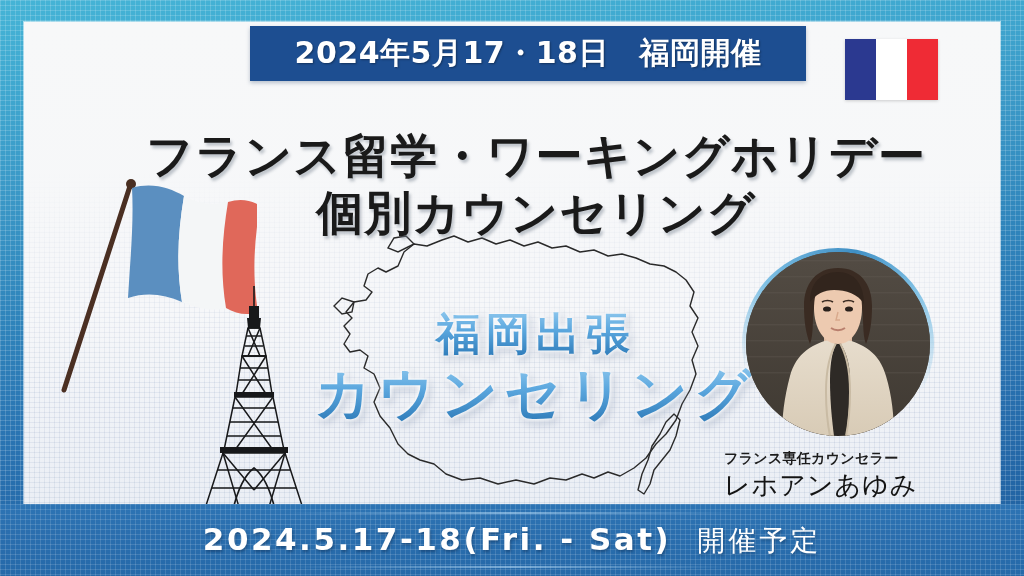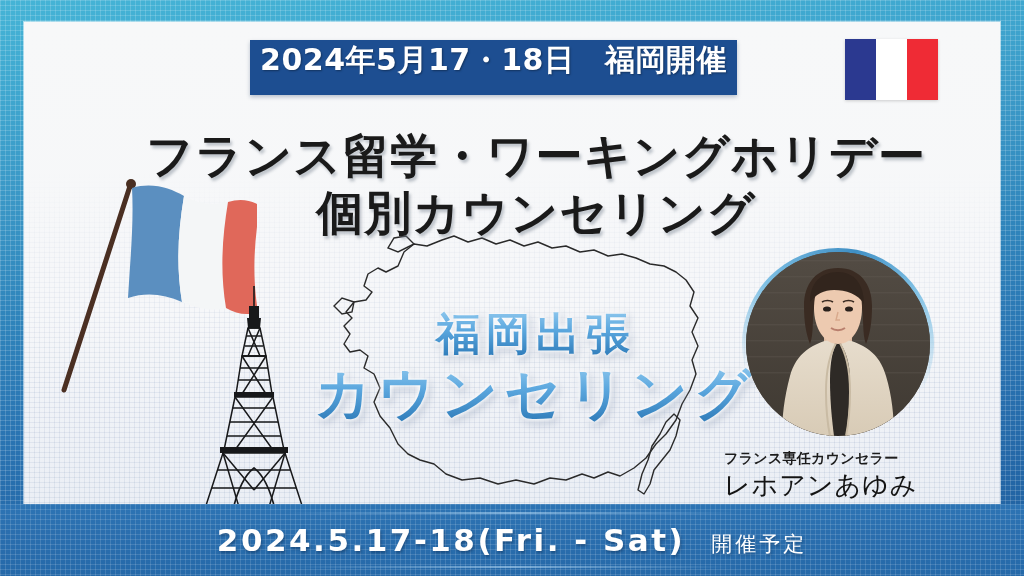"2024年5月17・18日 福岡開催" .date-banner { align-items: flex-start -> center; top: 18px -> 4px; width: 487px -> 556px }
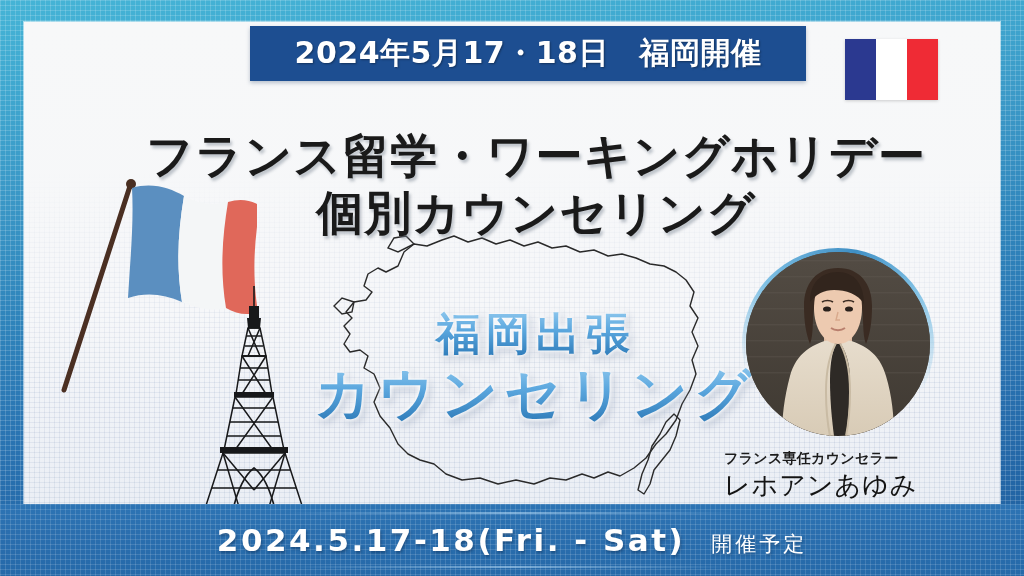"開催予定" .bottom-bar .bb-note { font-size: 21px -> 28px }
